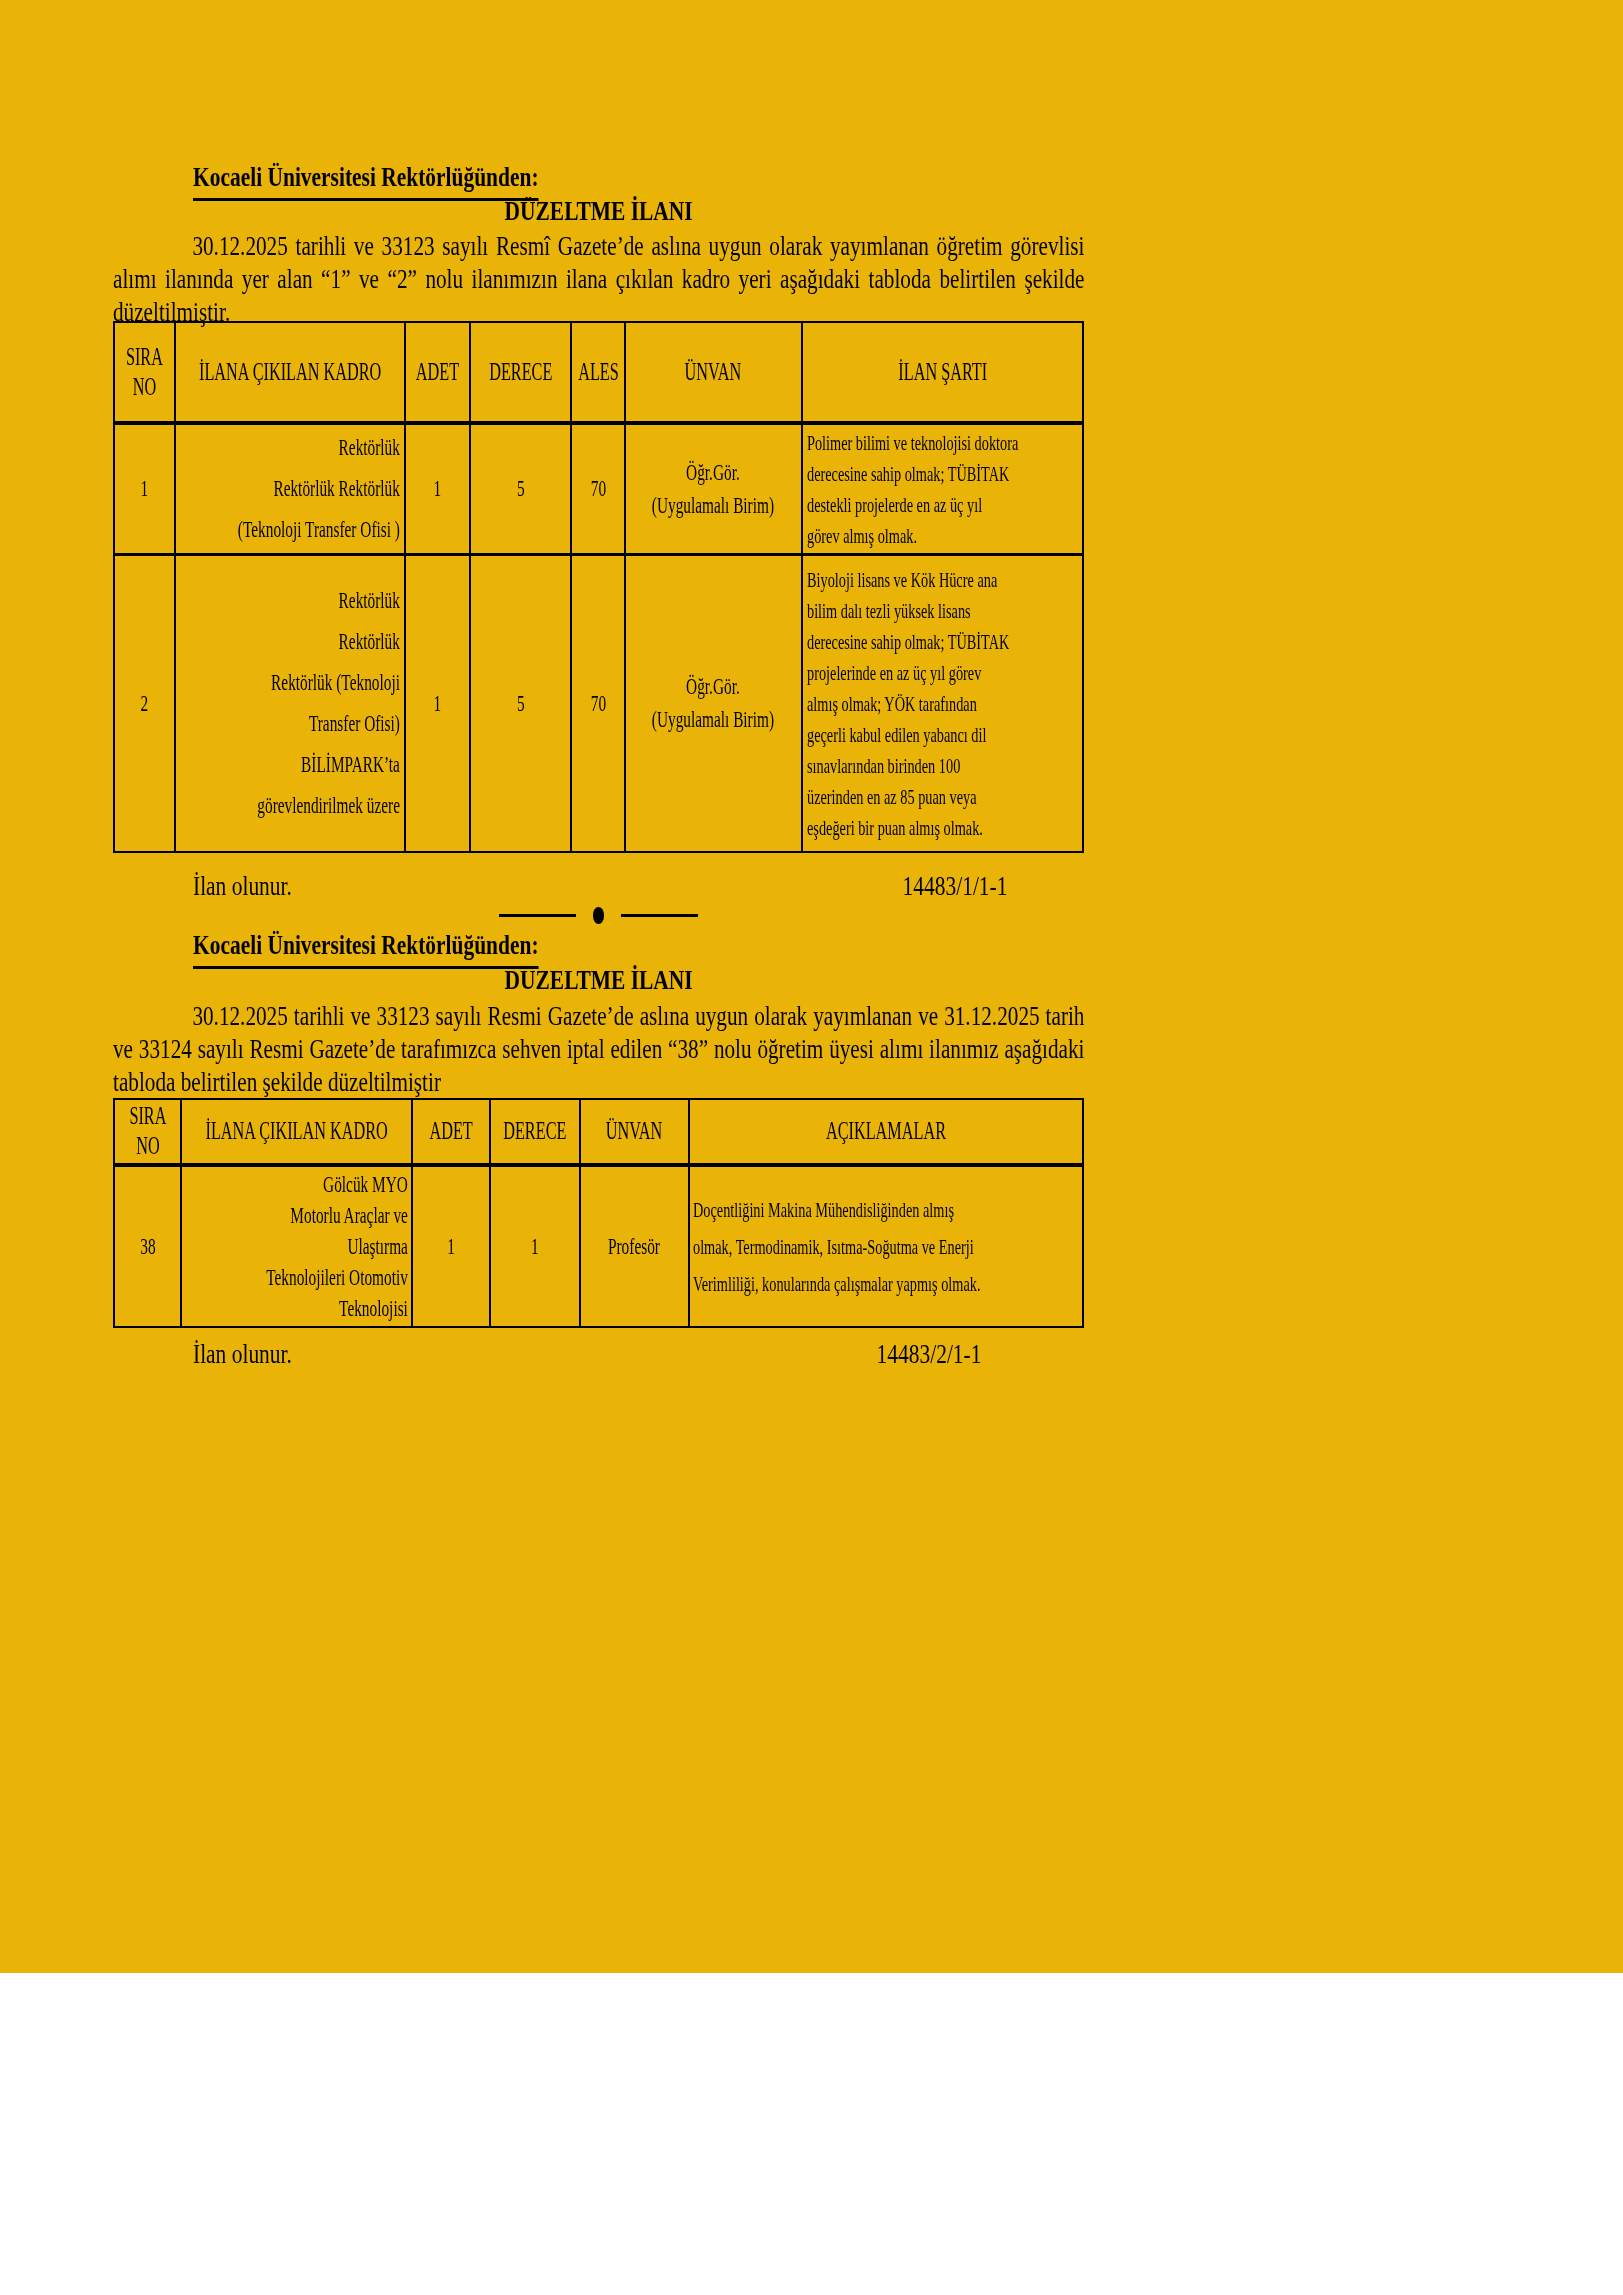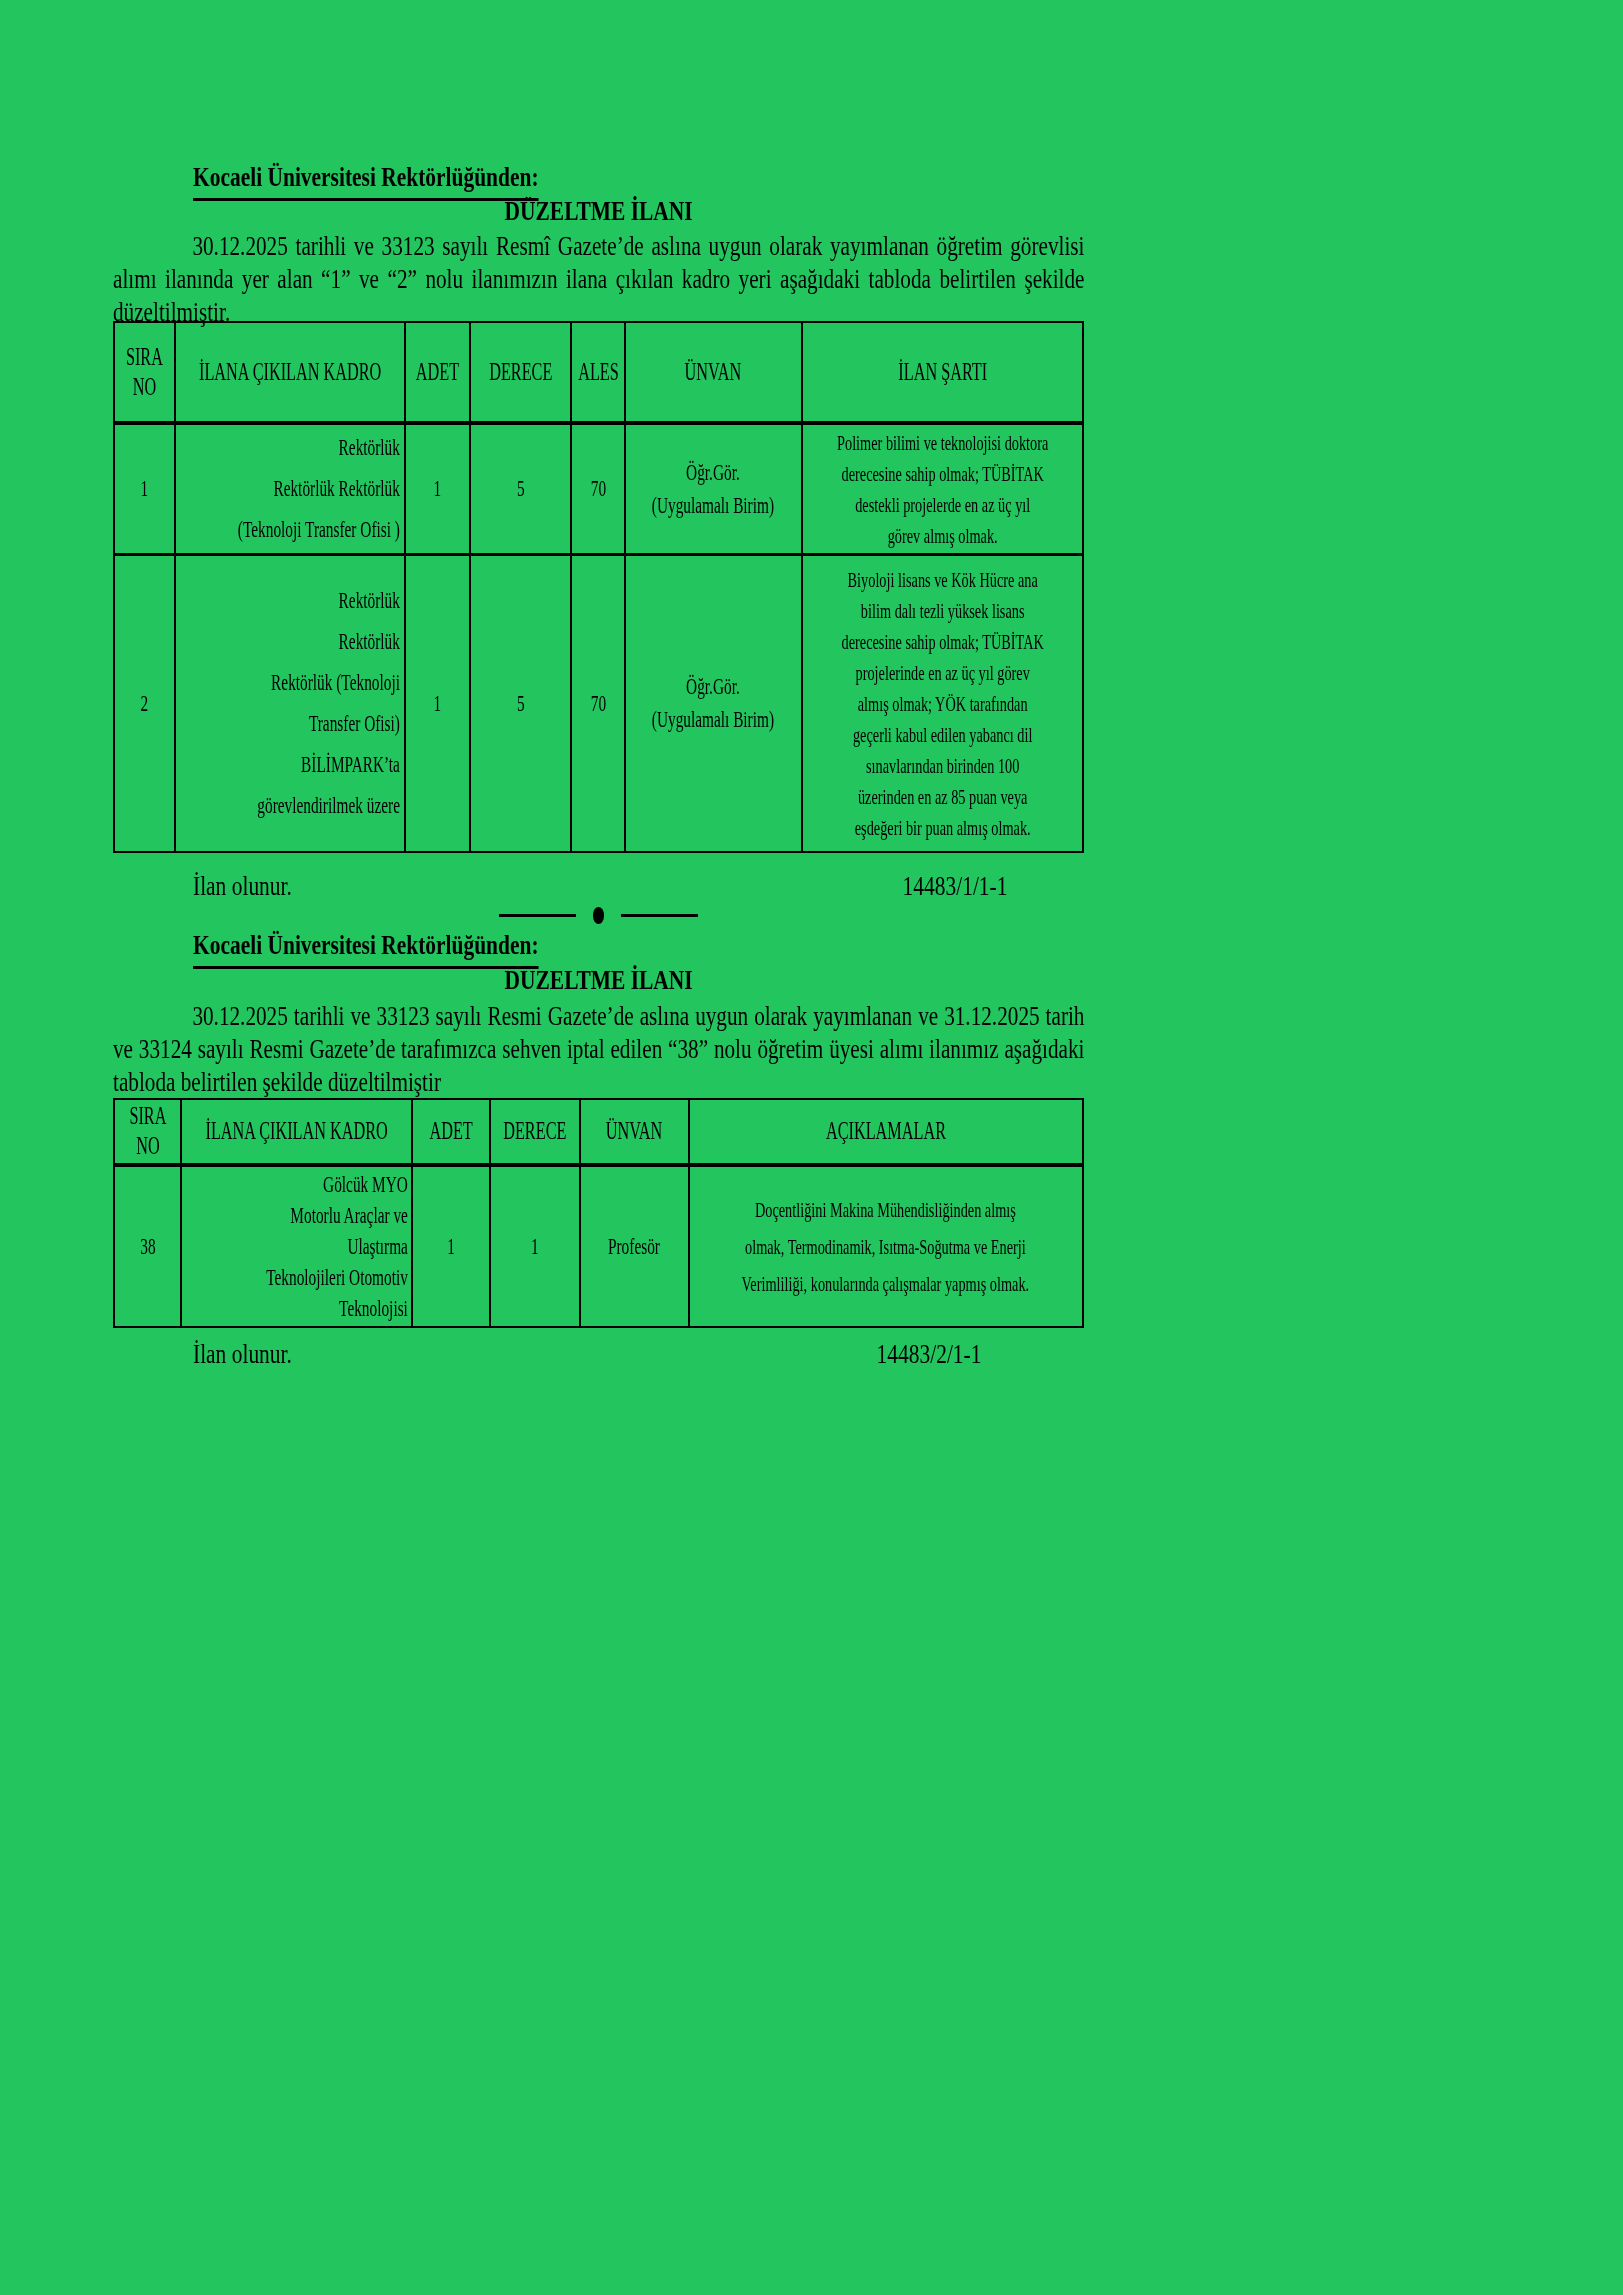"Kocaeli Üniversitesi Rektörlüğünden:" .page { background: #22c55e -> #eab308; height: 2295px -> 1973px }
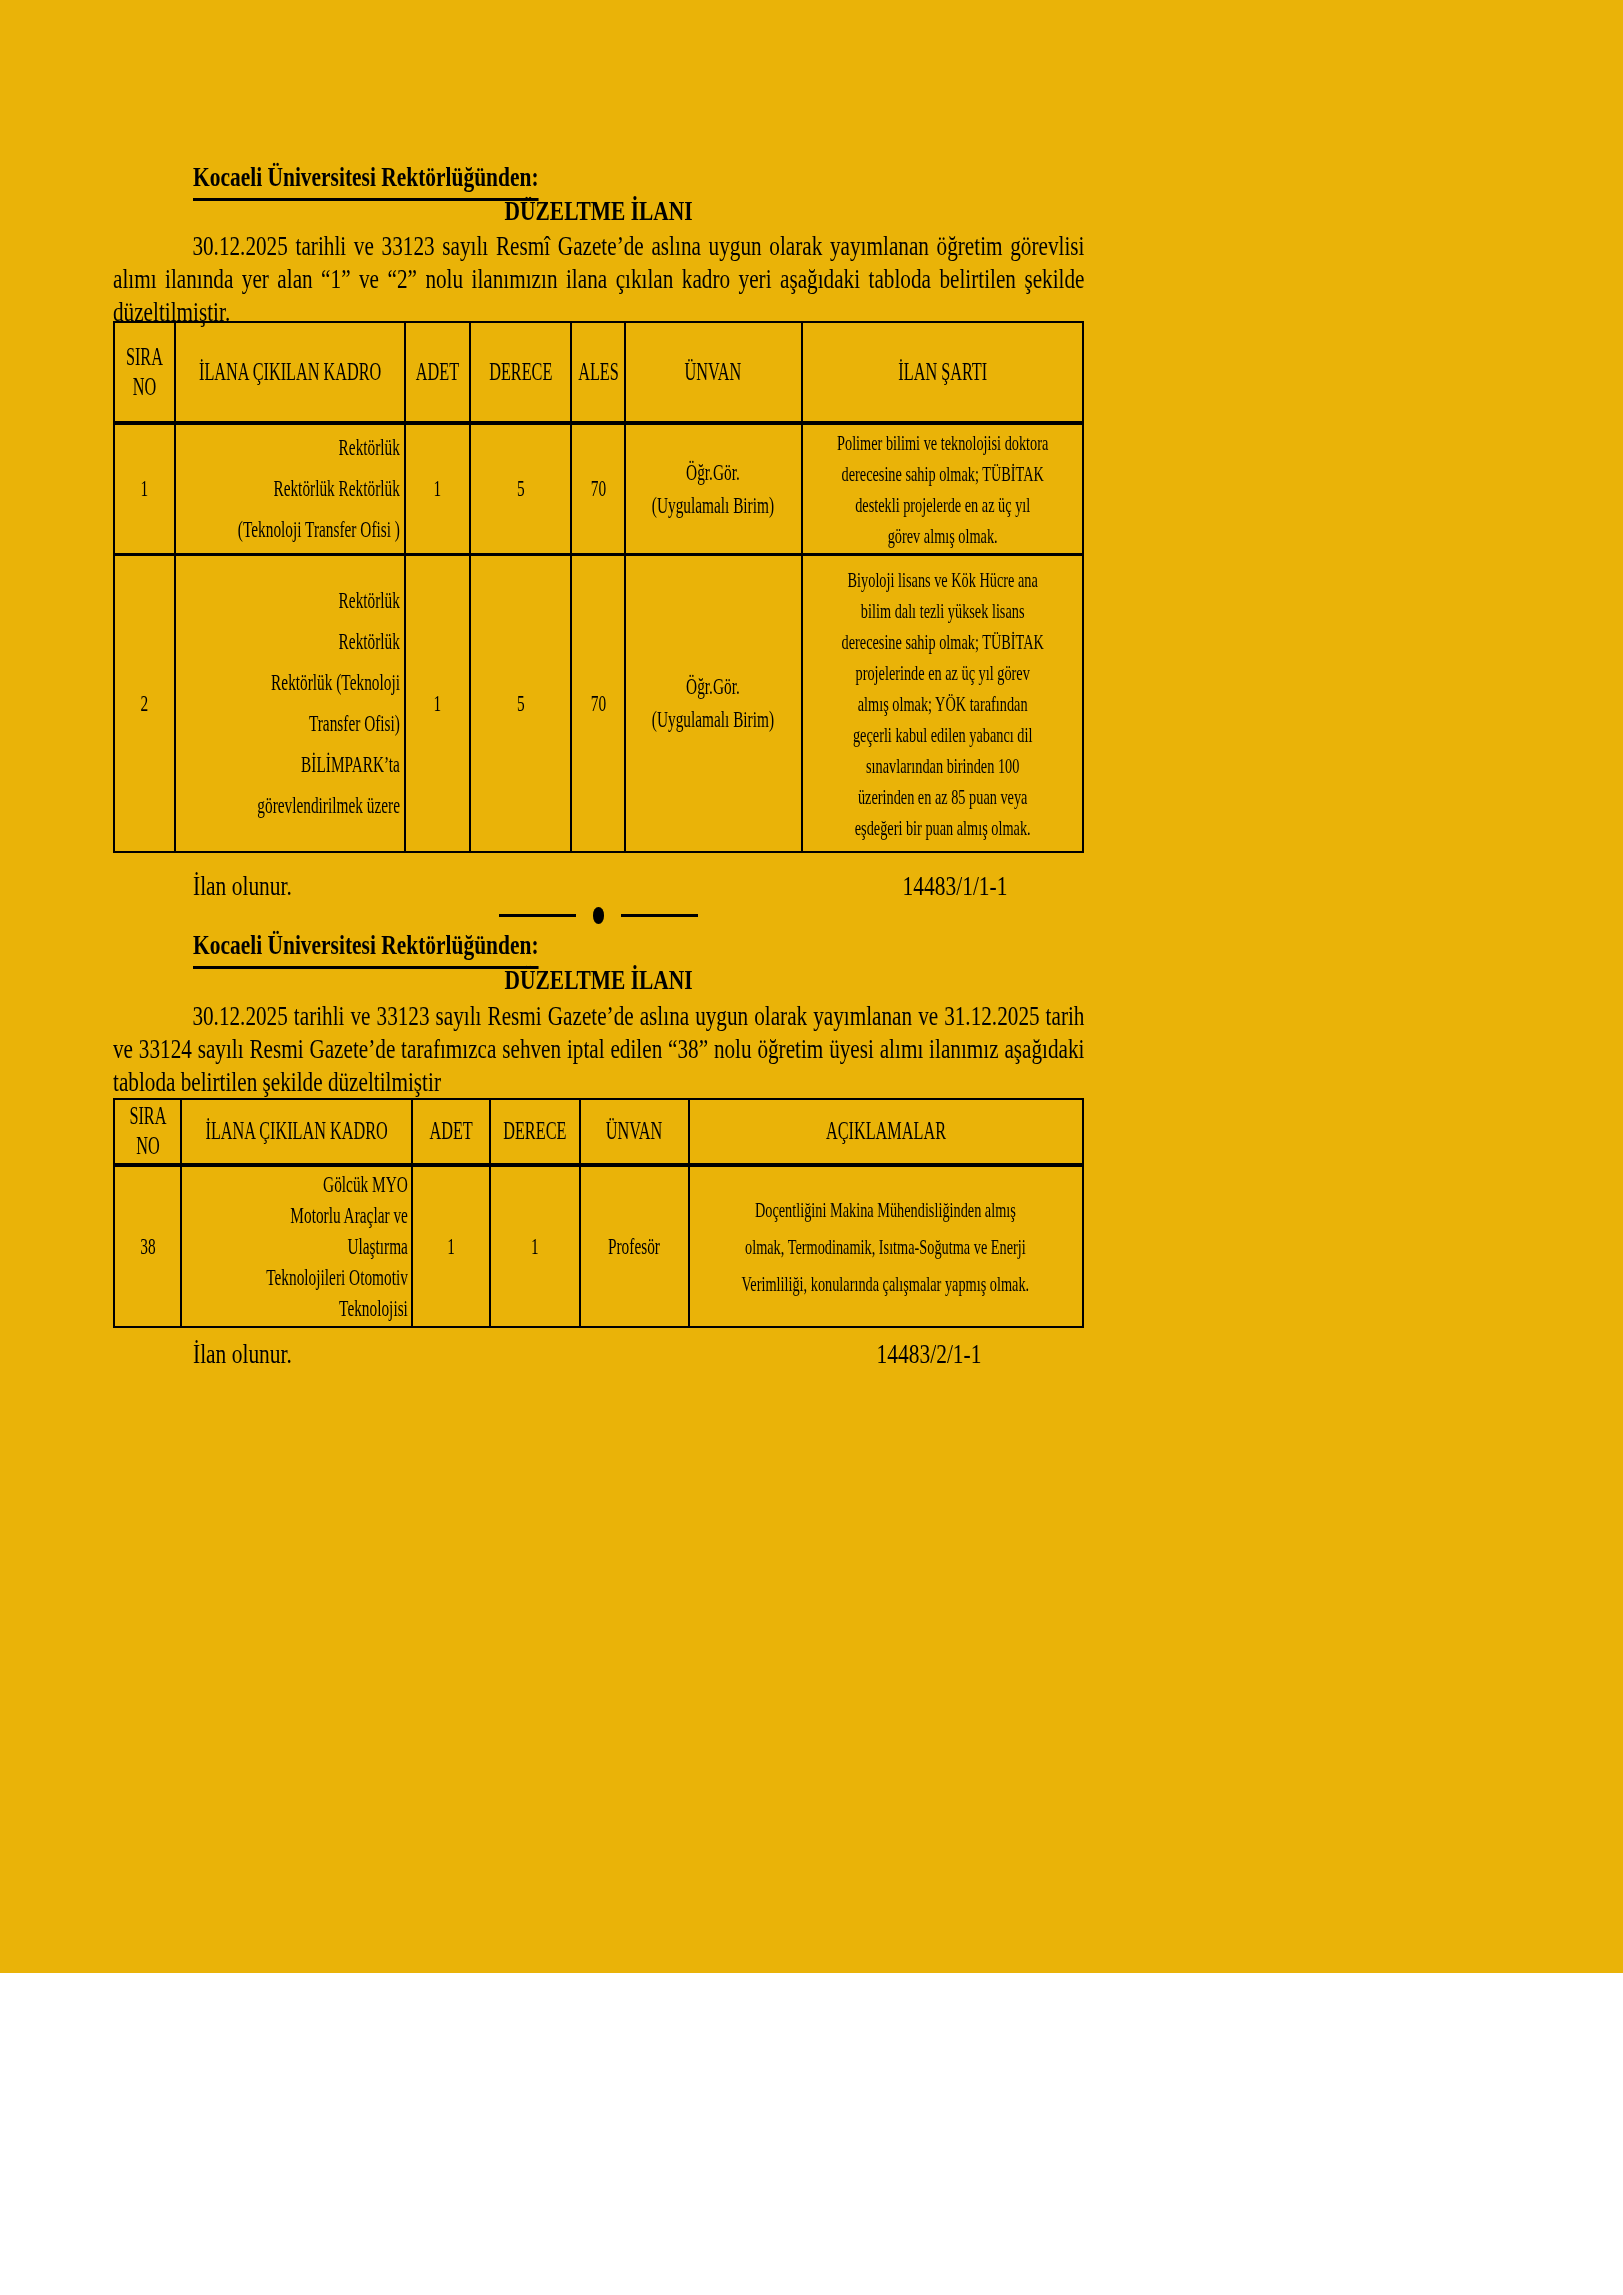"Polimer bilimi ve teknolojisi doktora" td.c-sart { text-align: center -> left }
